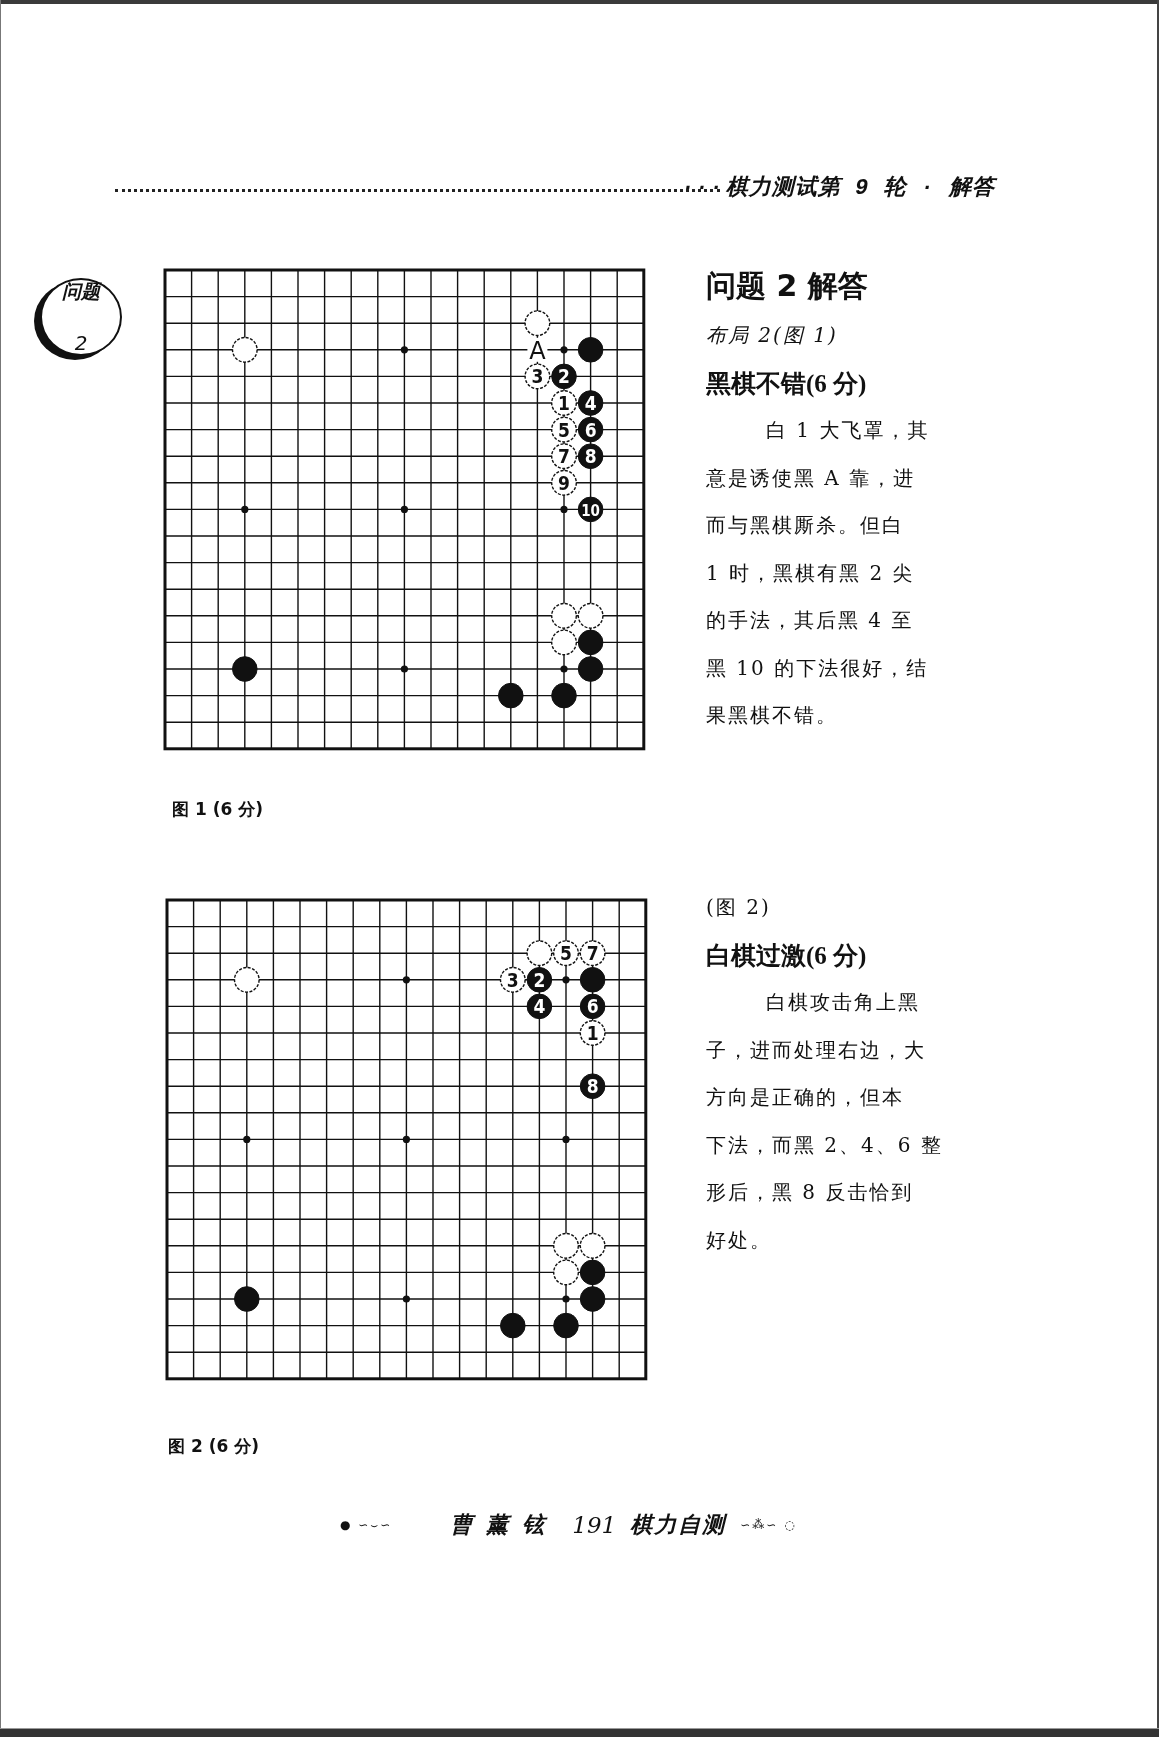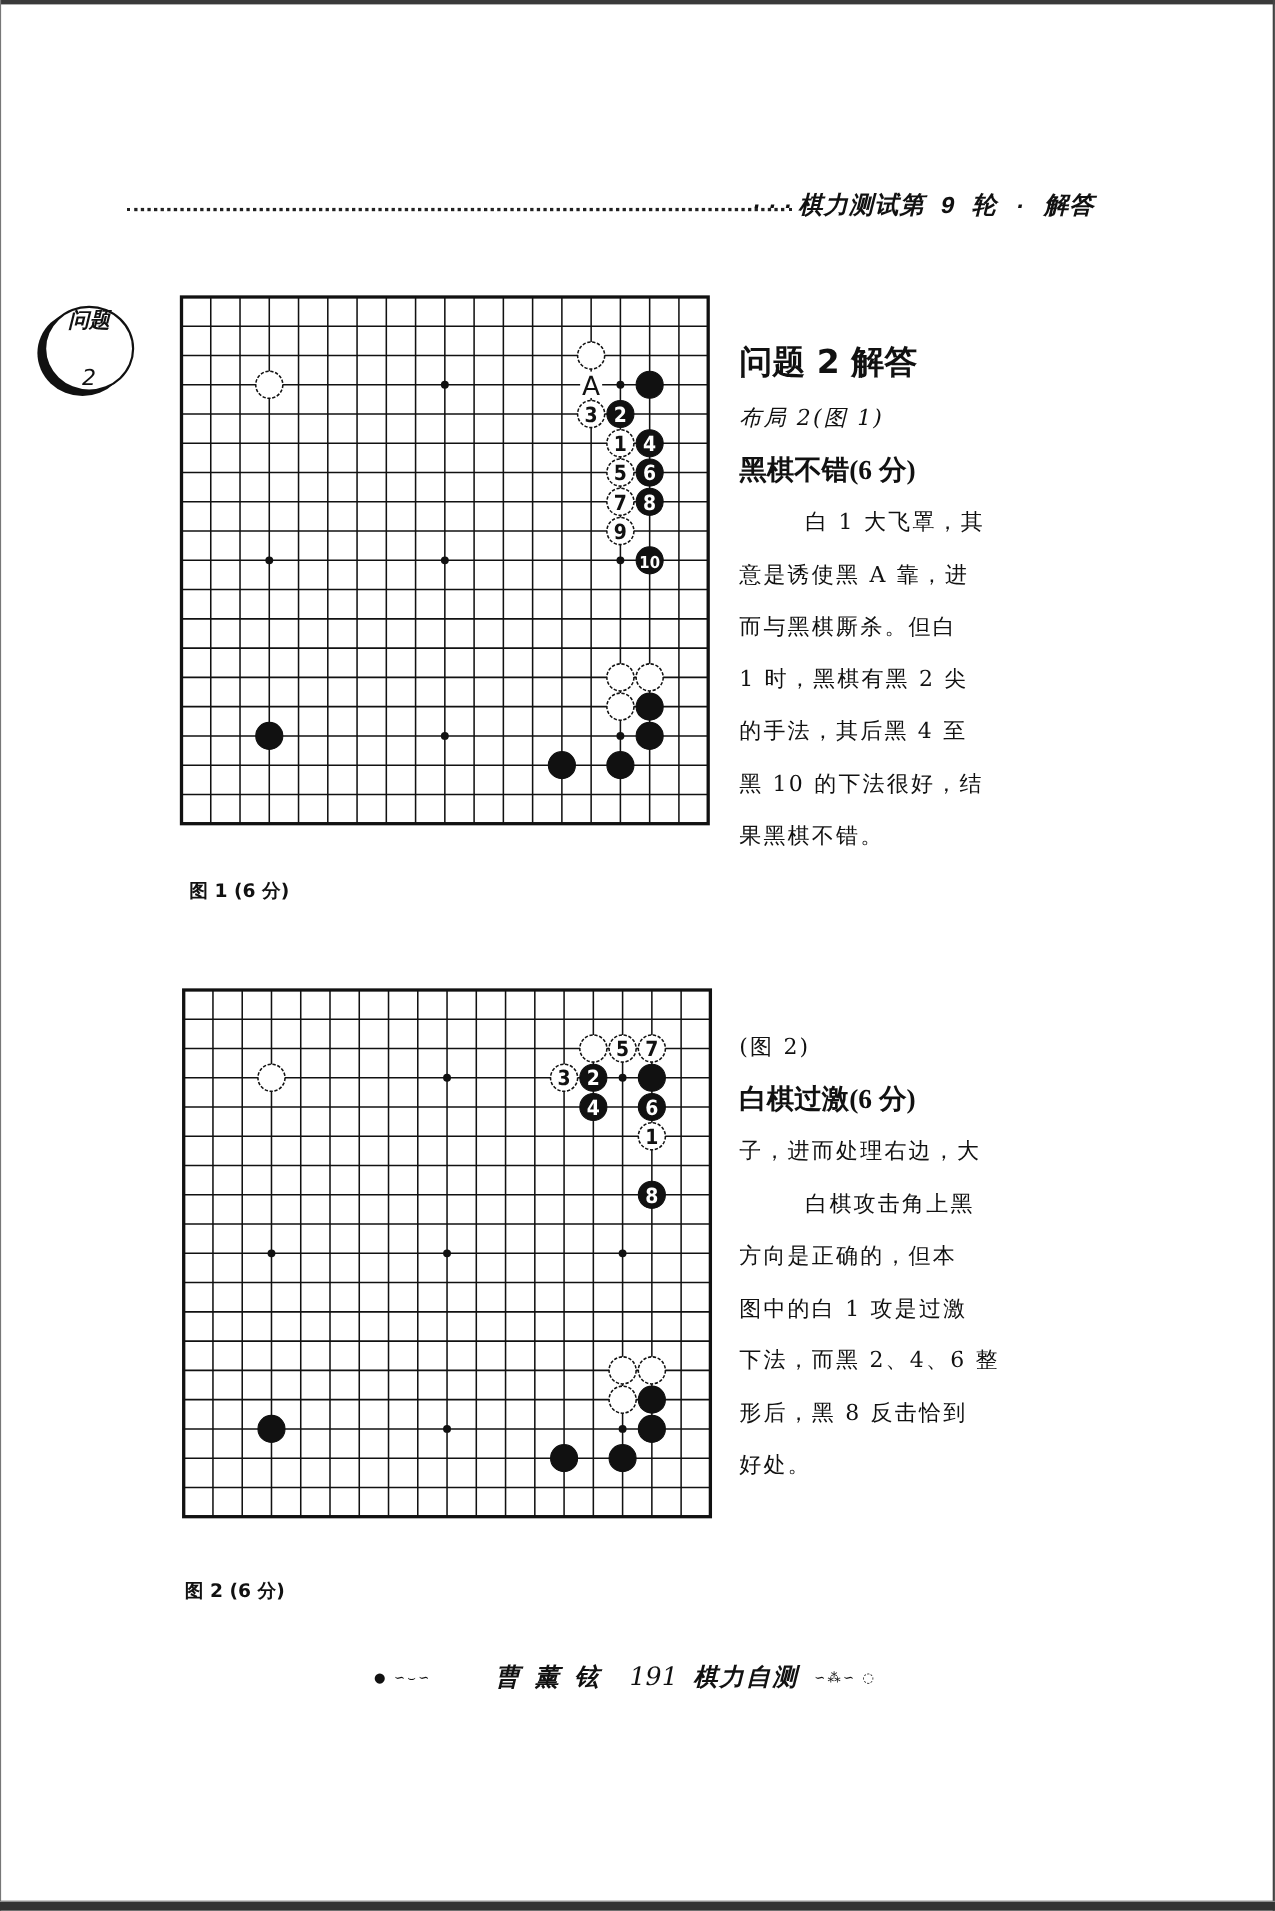"问题 2 解答" .textcol { left: 672px -> 706px; margin-top: 44px -> none }
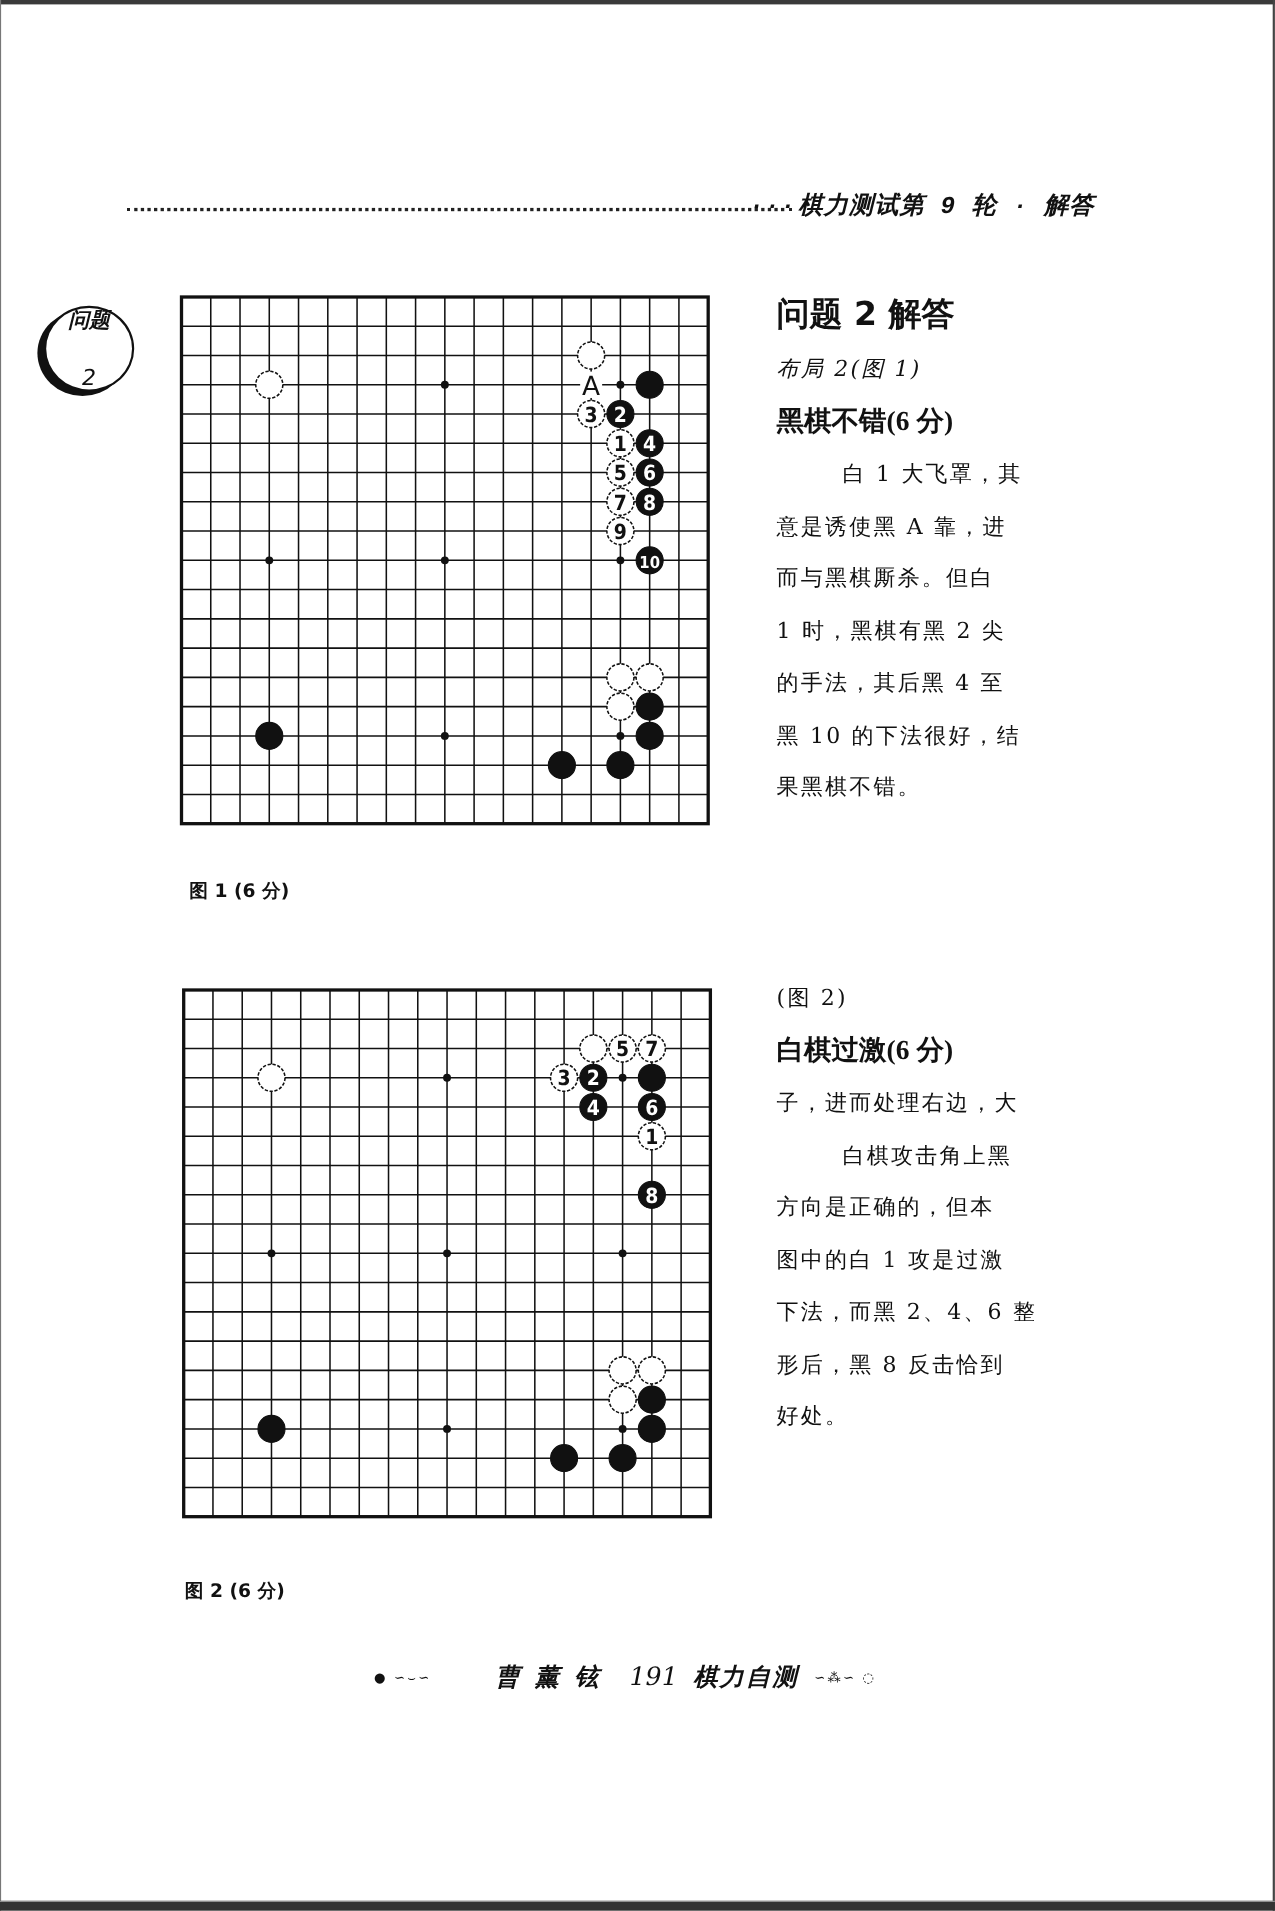"子，进而处理右边，大" div.line { order: before "白棋攻击角上黑" -> after "白棋攻击角上黑" }
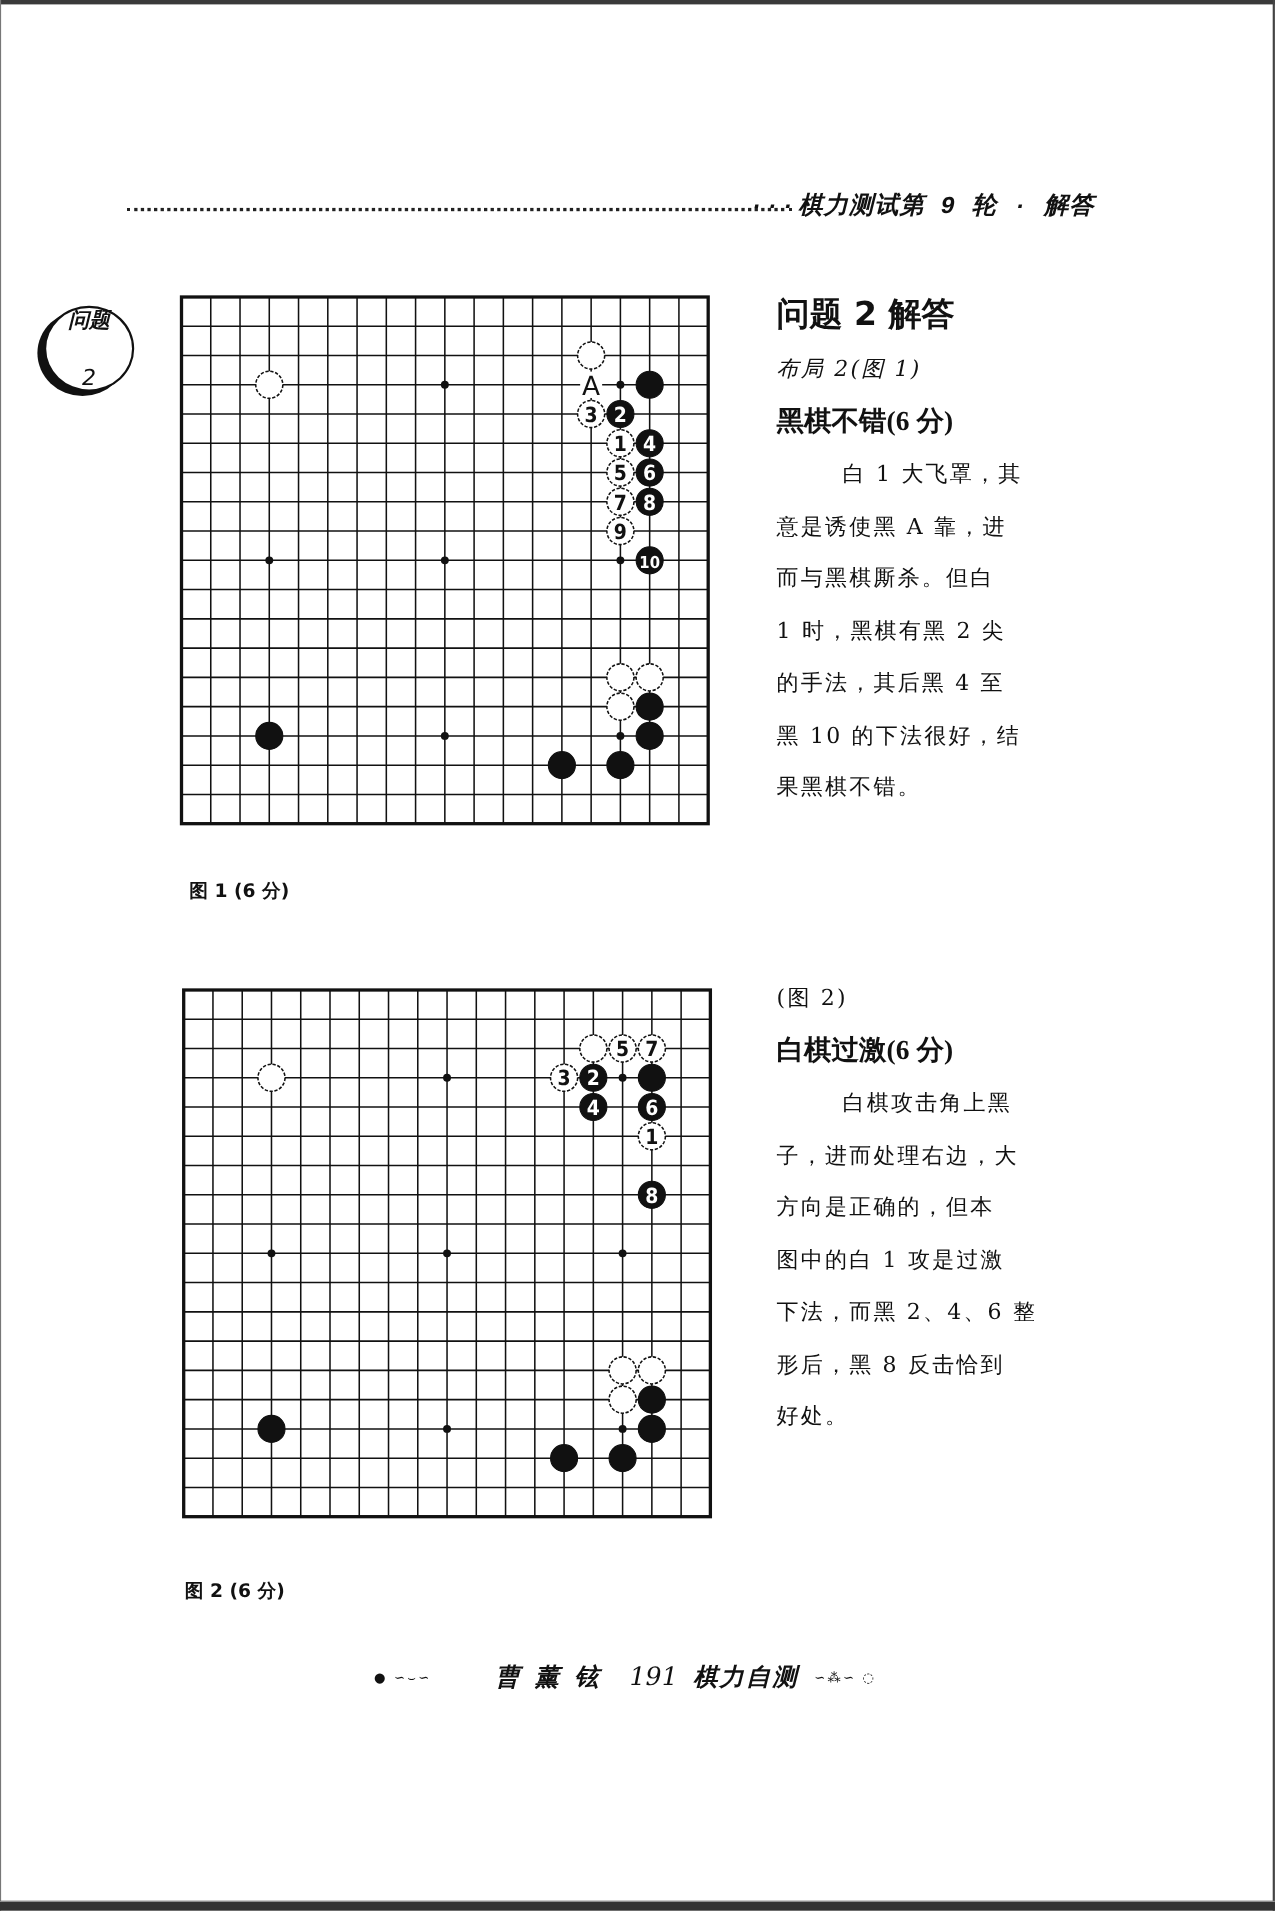"图中的白 1 攻是过激" div.line { html: <div>图中的白 1 攻是过激</div> -> none }
